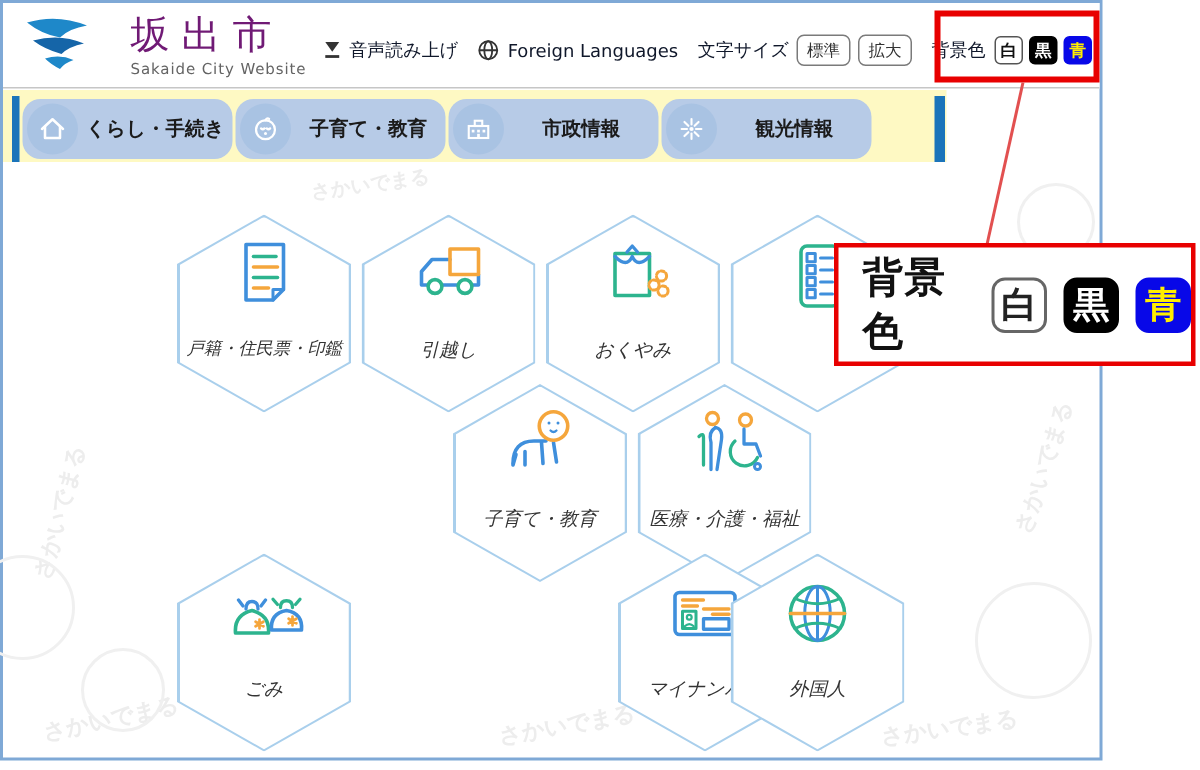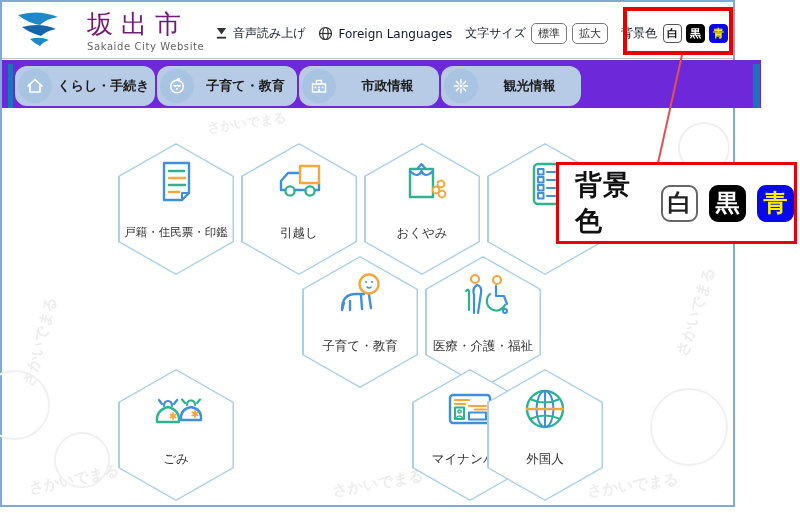"くらし・手続き" .nav { background: #6d28d9 -> #fef9c3; width: 759px -> 629px }
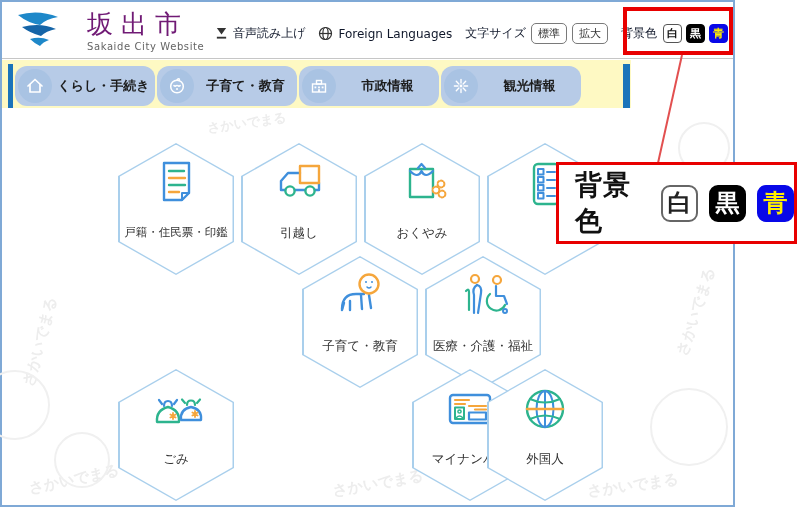"戸籍・住民票・印鑑" .hx-label { font-style: none -> italic }
